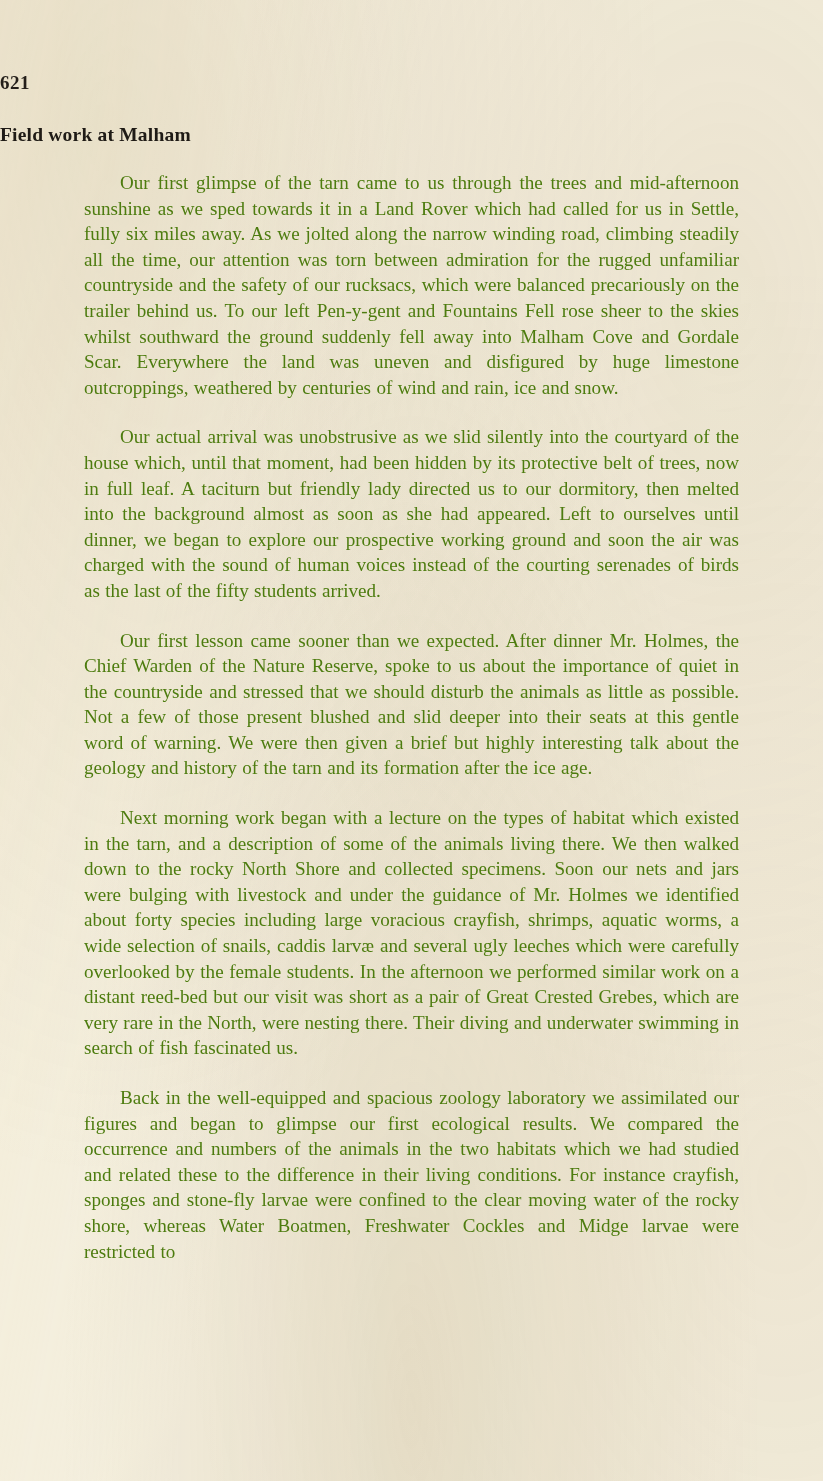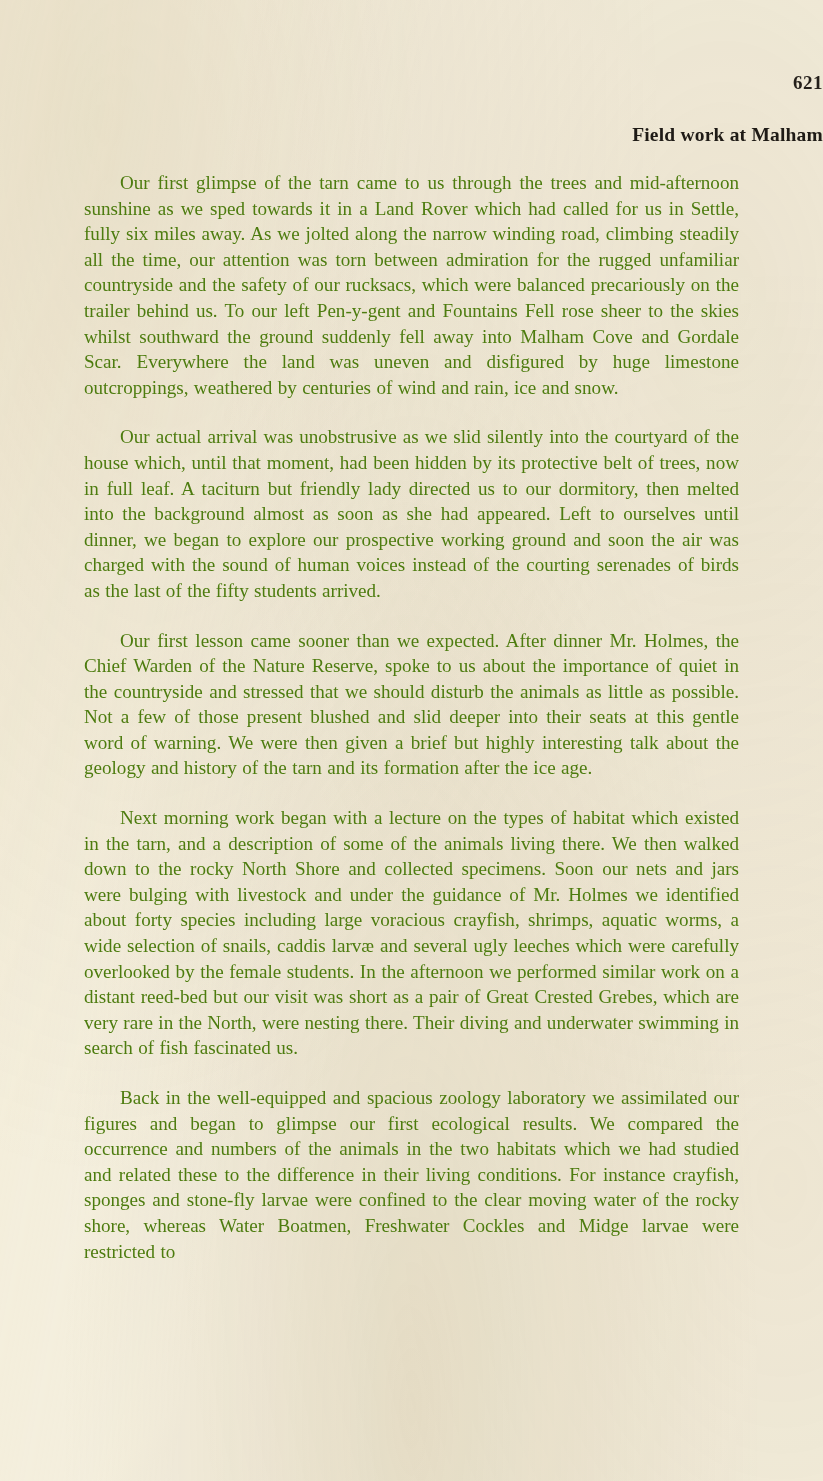"621" .page-number { text-align: right -> left }
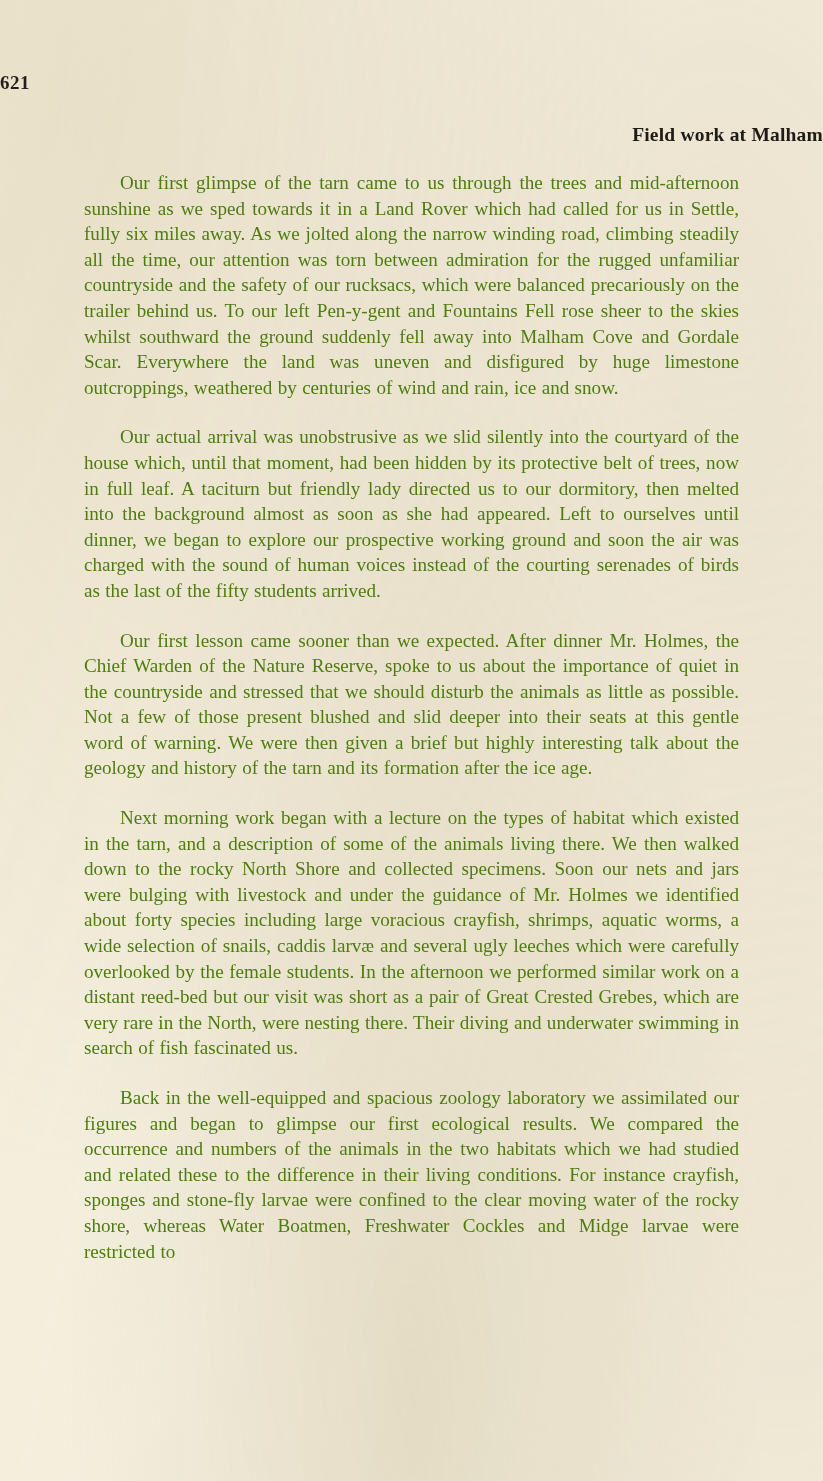"Field work at Malham" .article-title { text-align: right -> left }
